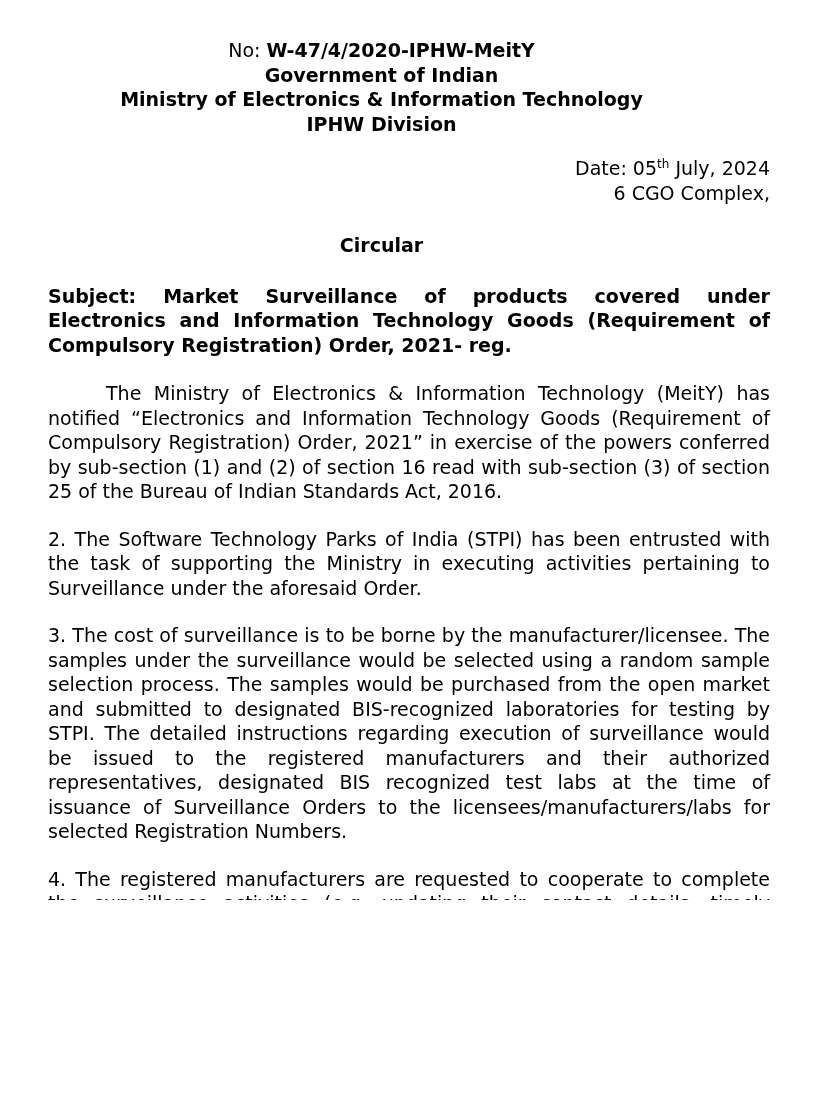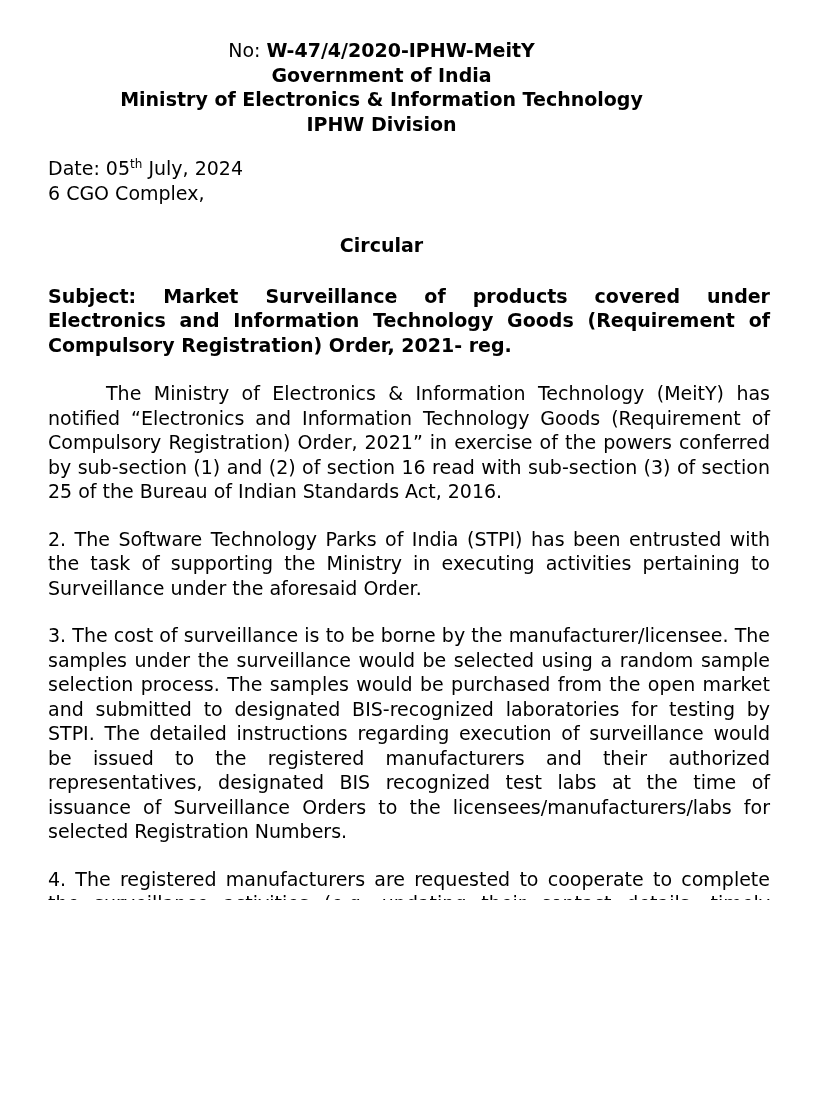"Government of India" div.bold { text: India -> Indian }
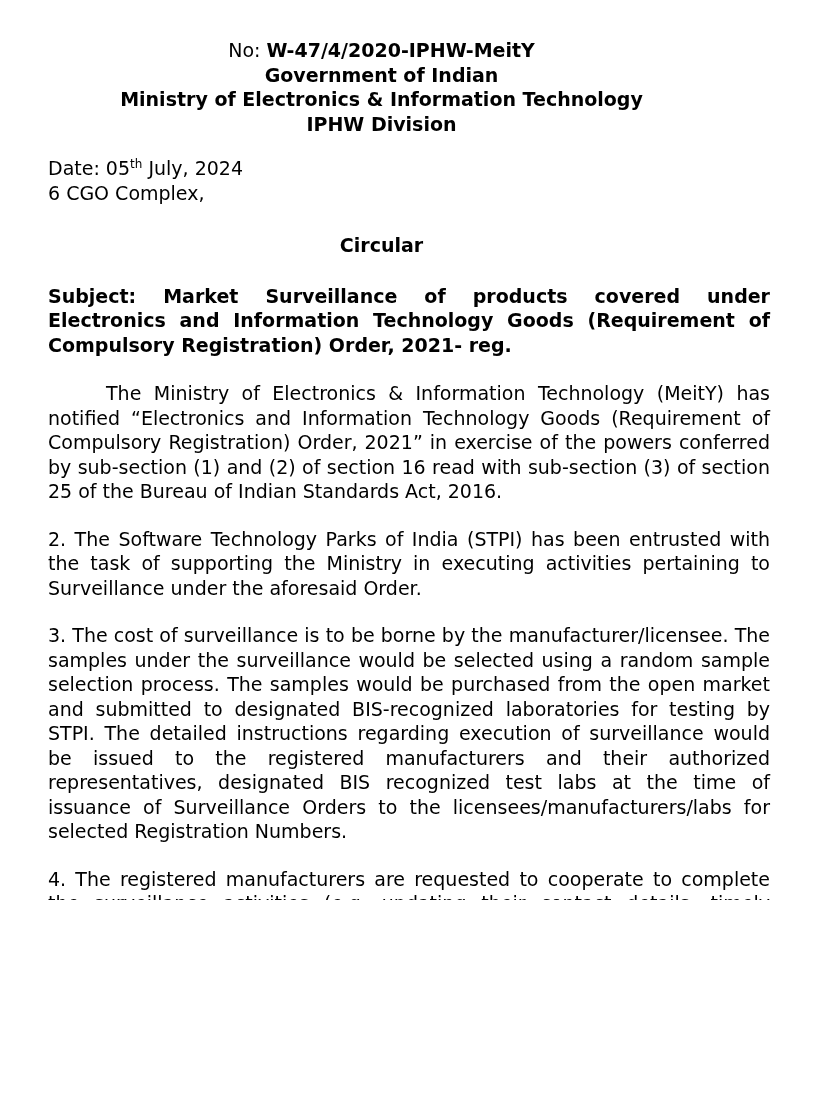"Date: 05th July, 2024" .date-block { text-align: none -> right }
